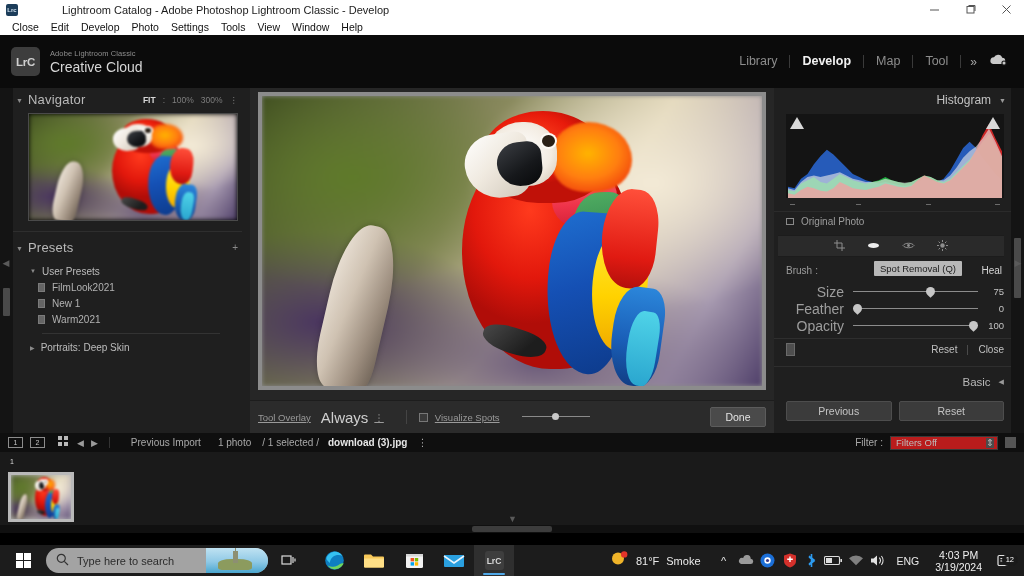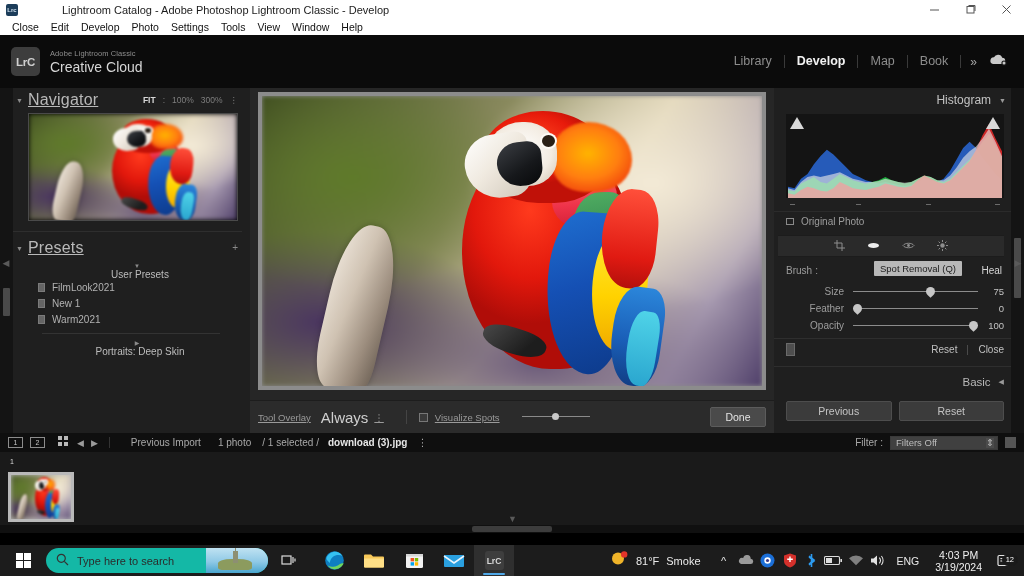"Book" div.module { text: Book -> Tool }
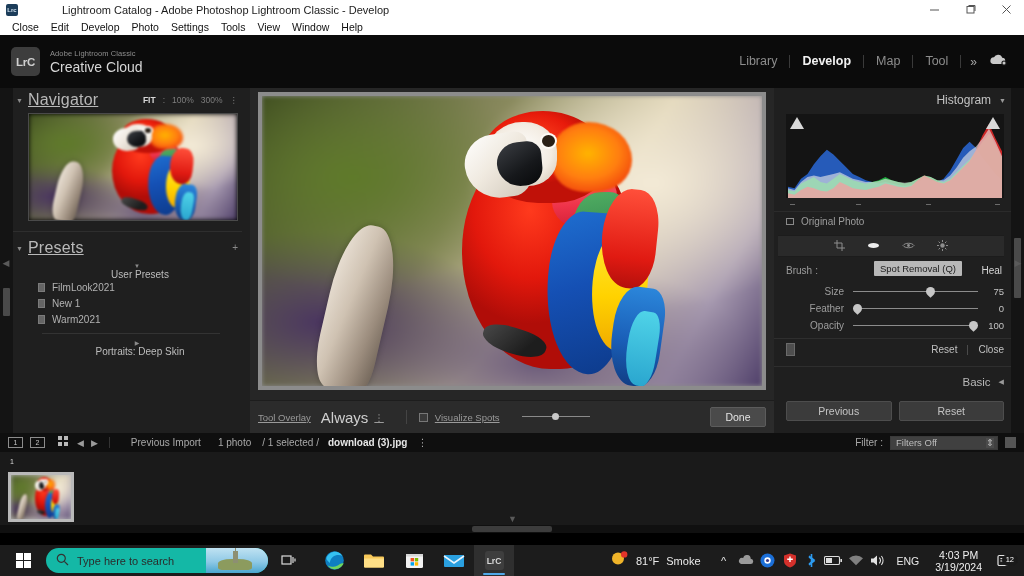"Navigator" .ph-title { font-size: 16px -> 13px; text-decoration: underline -> none }
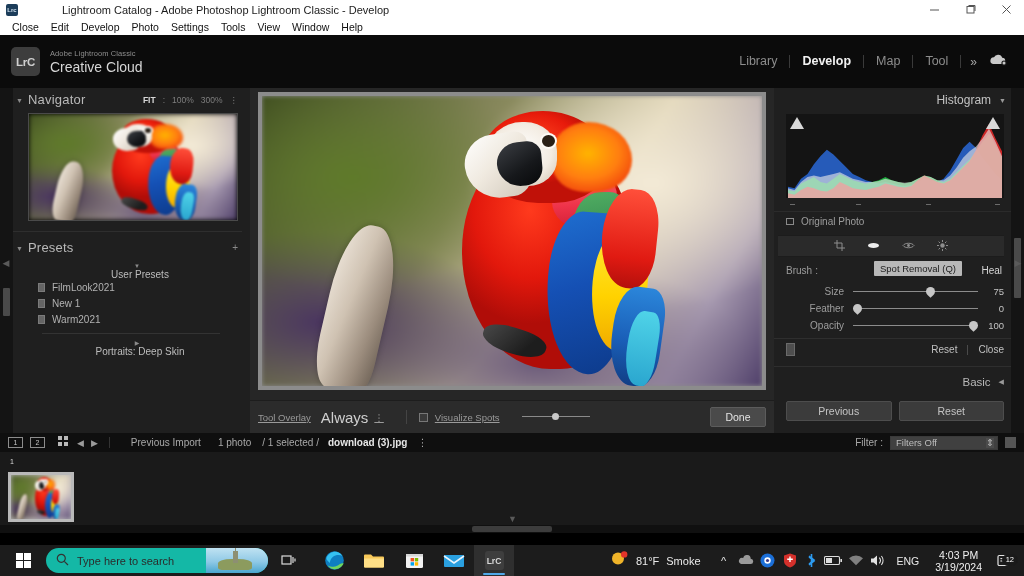"User Presets" .pl-row.group { flex-direction: column -> none }
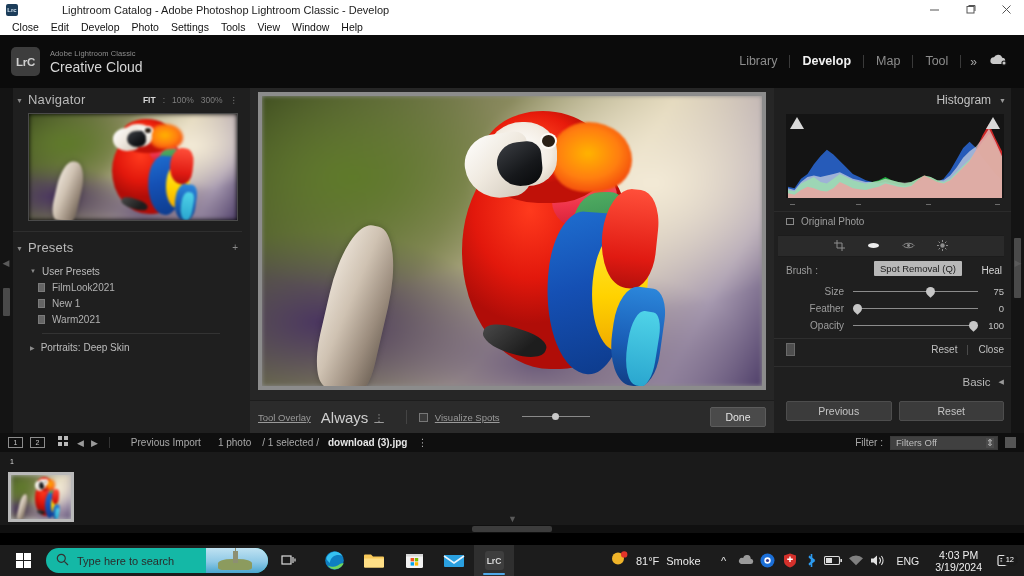"Size" .sr-name { font-size: 10px -> 14px }
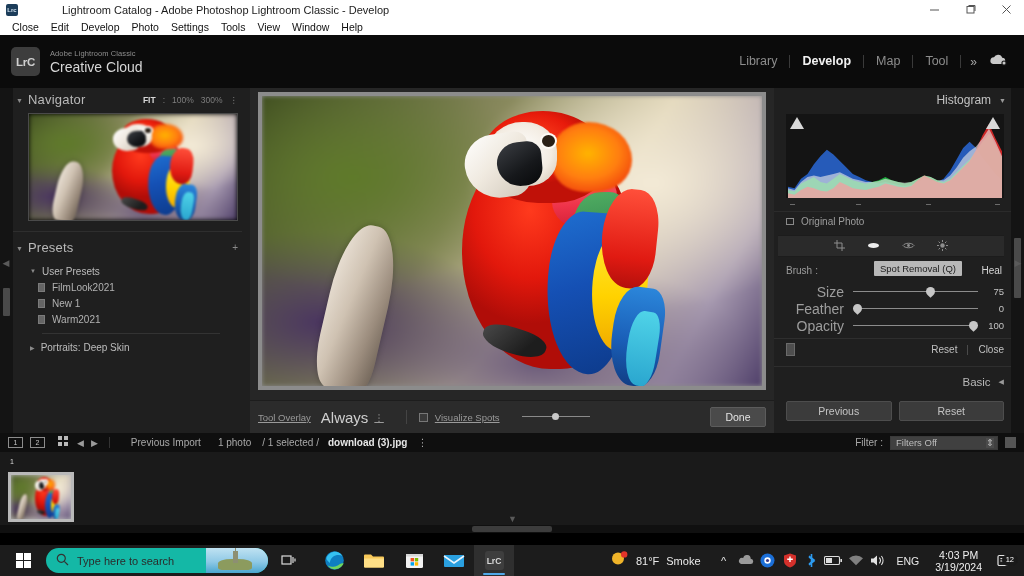"Filters Off" .fs-filter-box { background: #404040 -> #b91c1c }
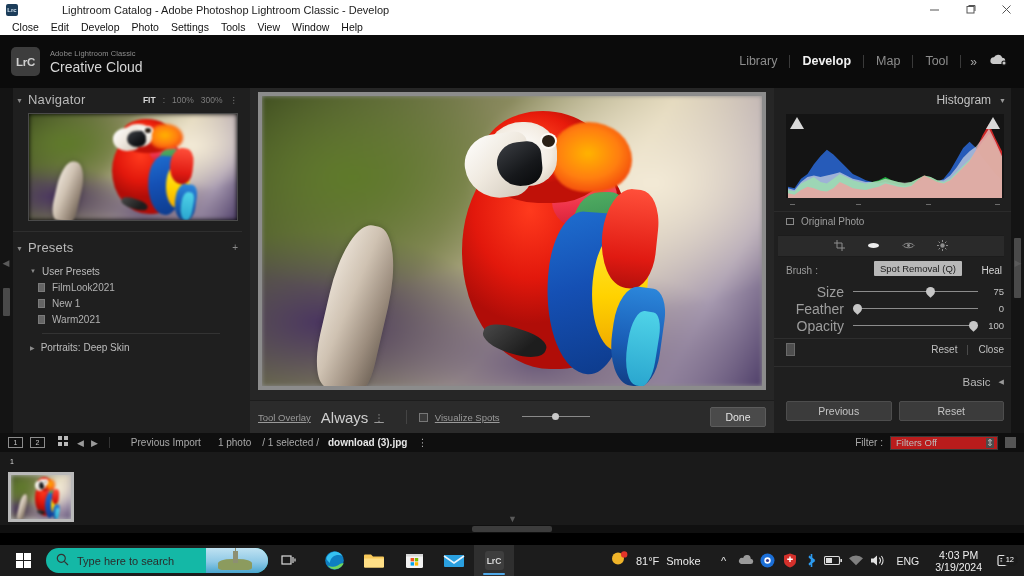"Type here to search" .search-box { background: #14b8a6 -> #a3a3a3 }
